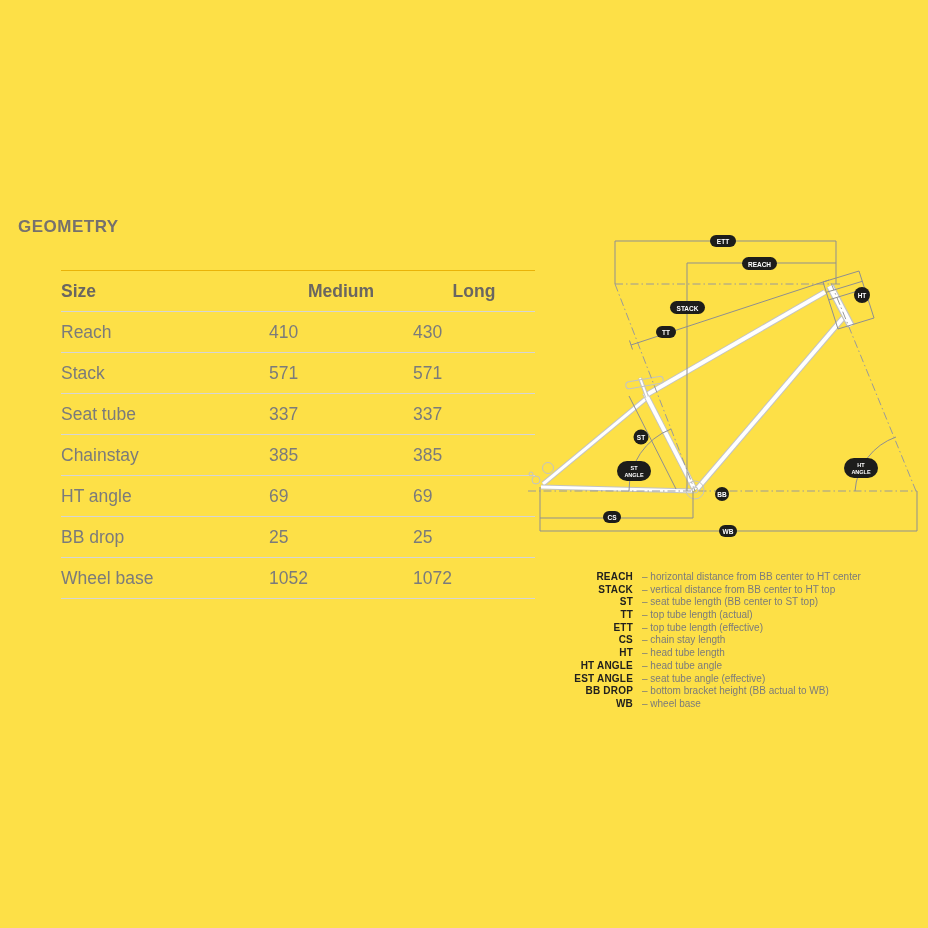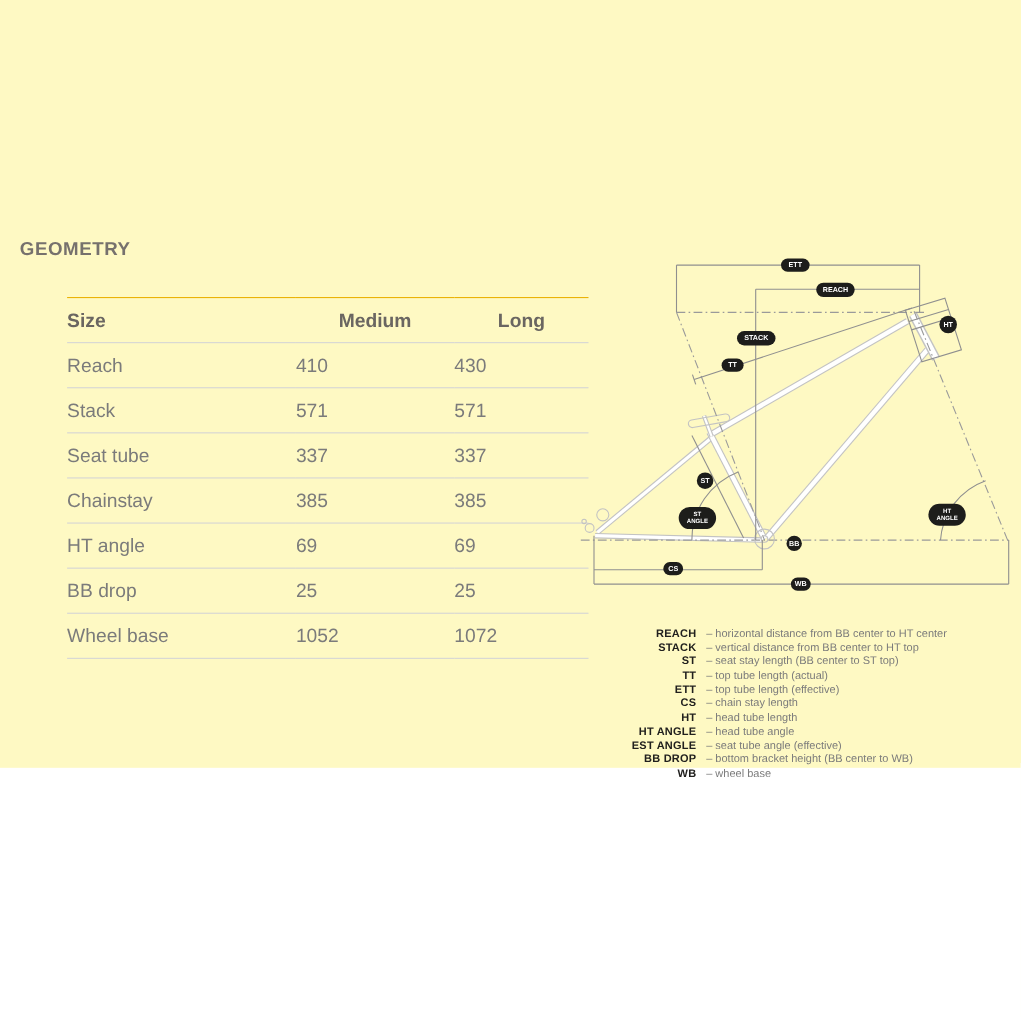"GEOMETRY" .page { background: #fef9c3 -> #fde047; height: 698px -> 928px }
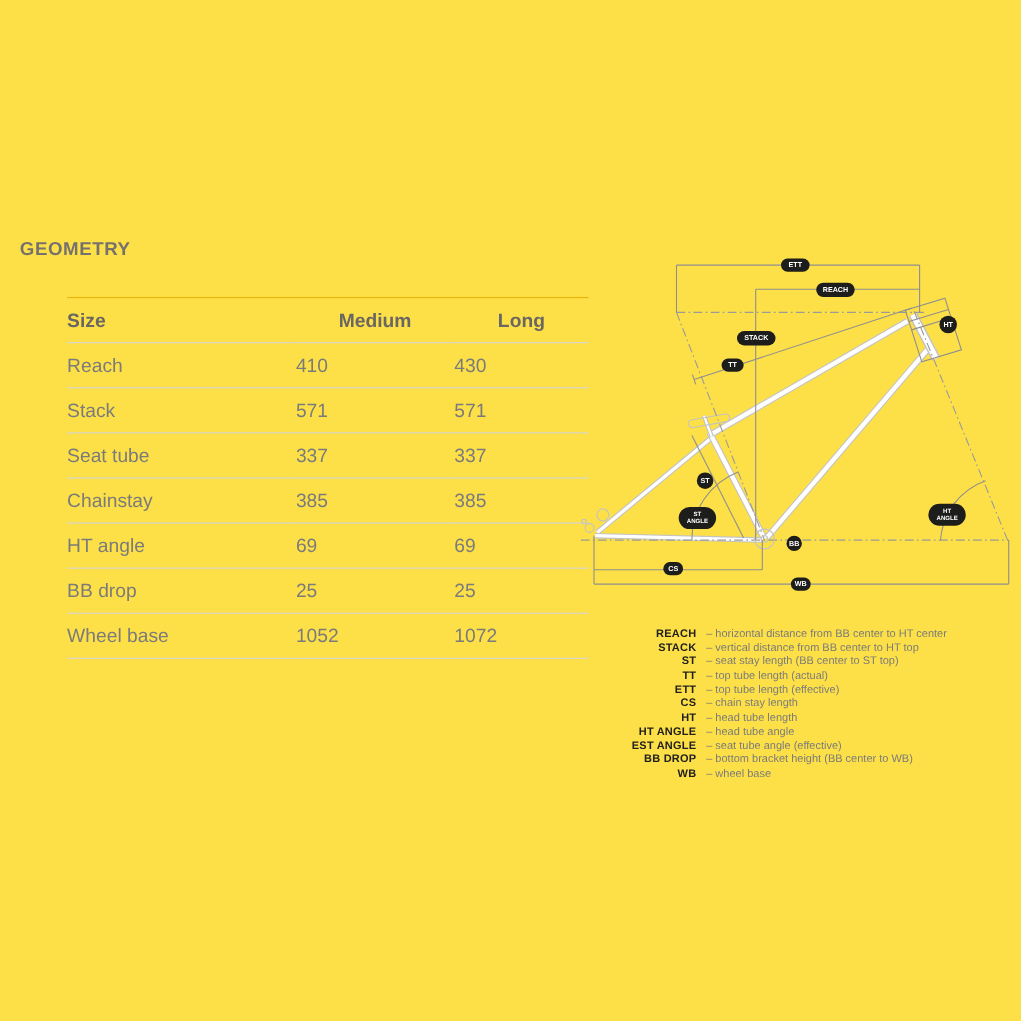"– seat stay length (BB" div.legend-desc { text: stay -> tube }
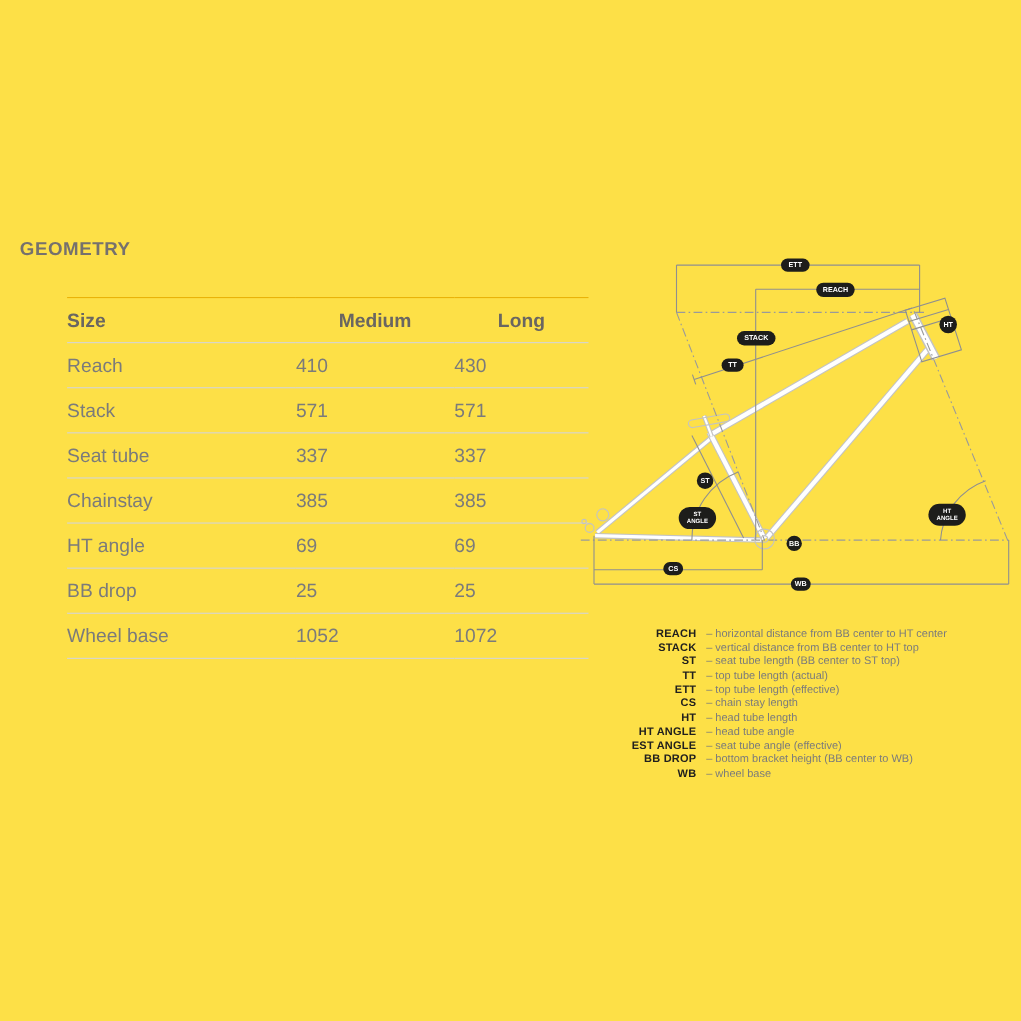"– bottom bracket height (BB" div.legend-desc { text: center -> actual }
